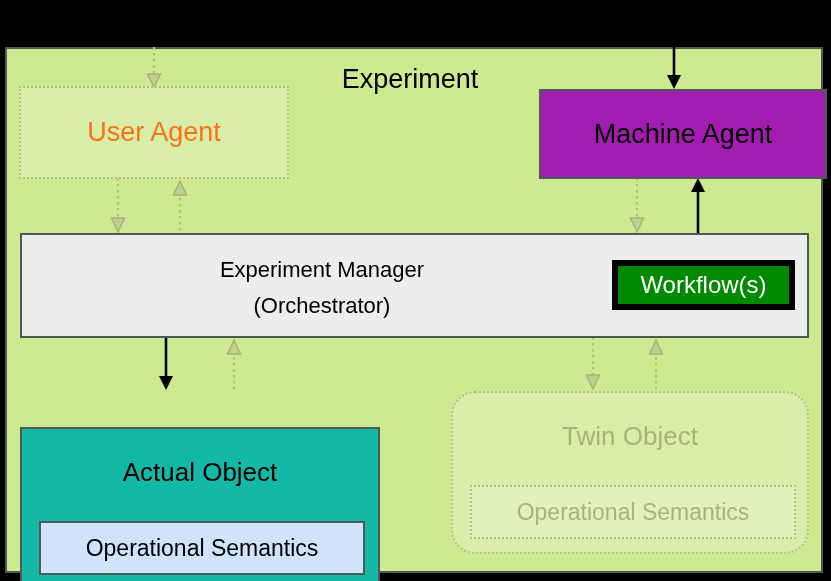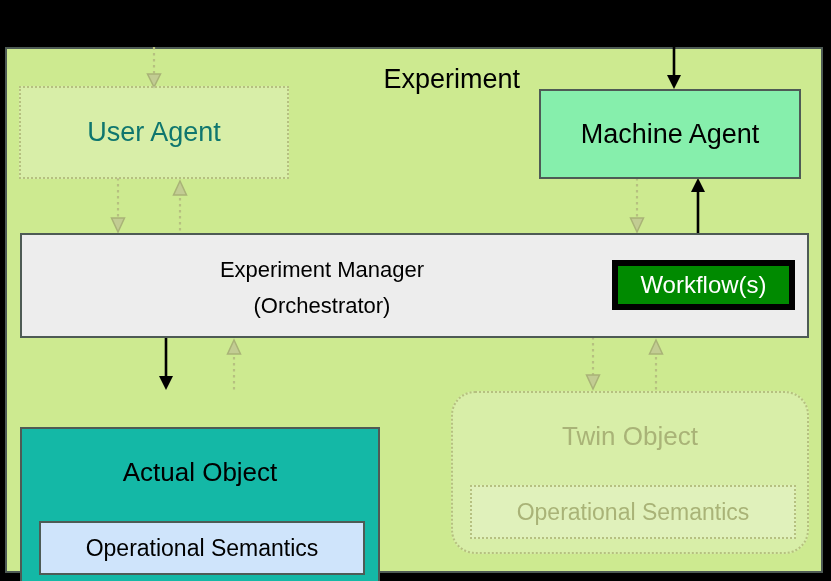"Experiment" .experiment-title { text-align: right -> center }
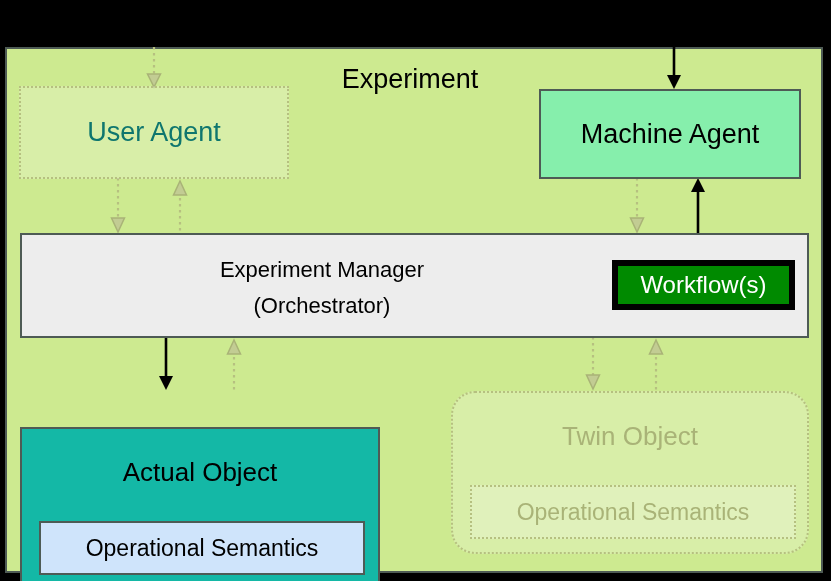"User Agent" .ghost .box-label { color: #0f766e -> #f97316 }
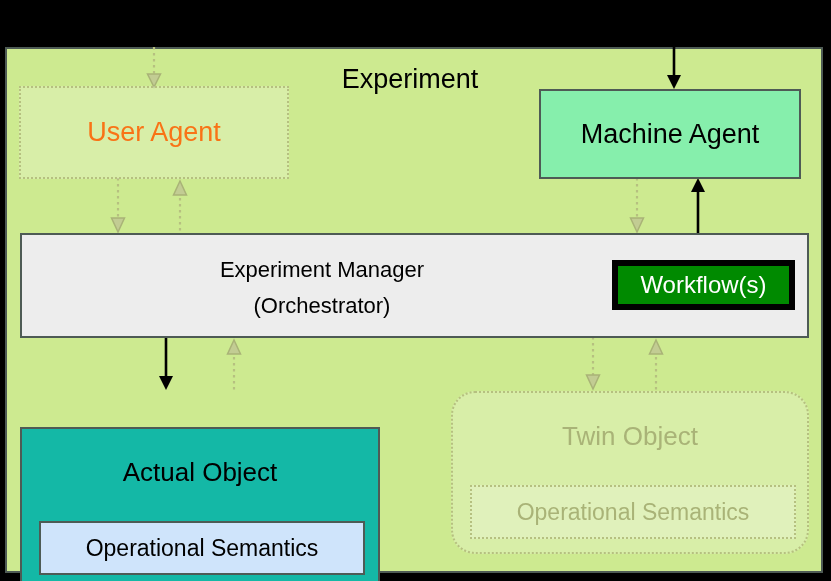"Machine Agent" .machine-agent { background: #86efac -> #a21caf; width: 262px -> 288px }
